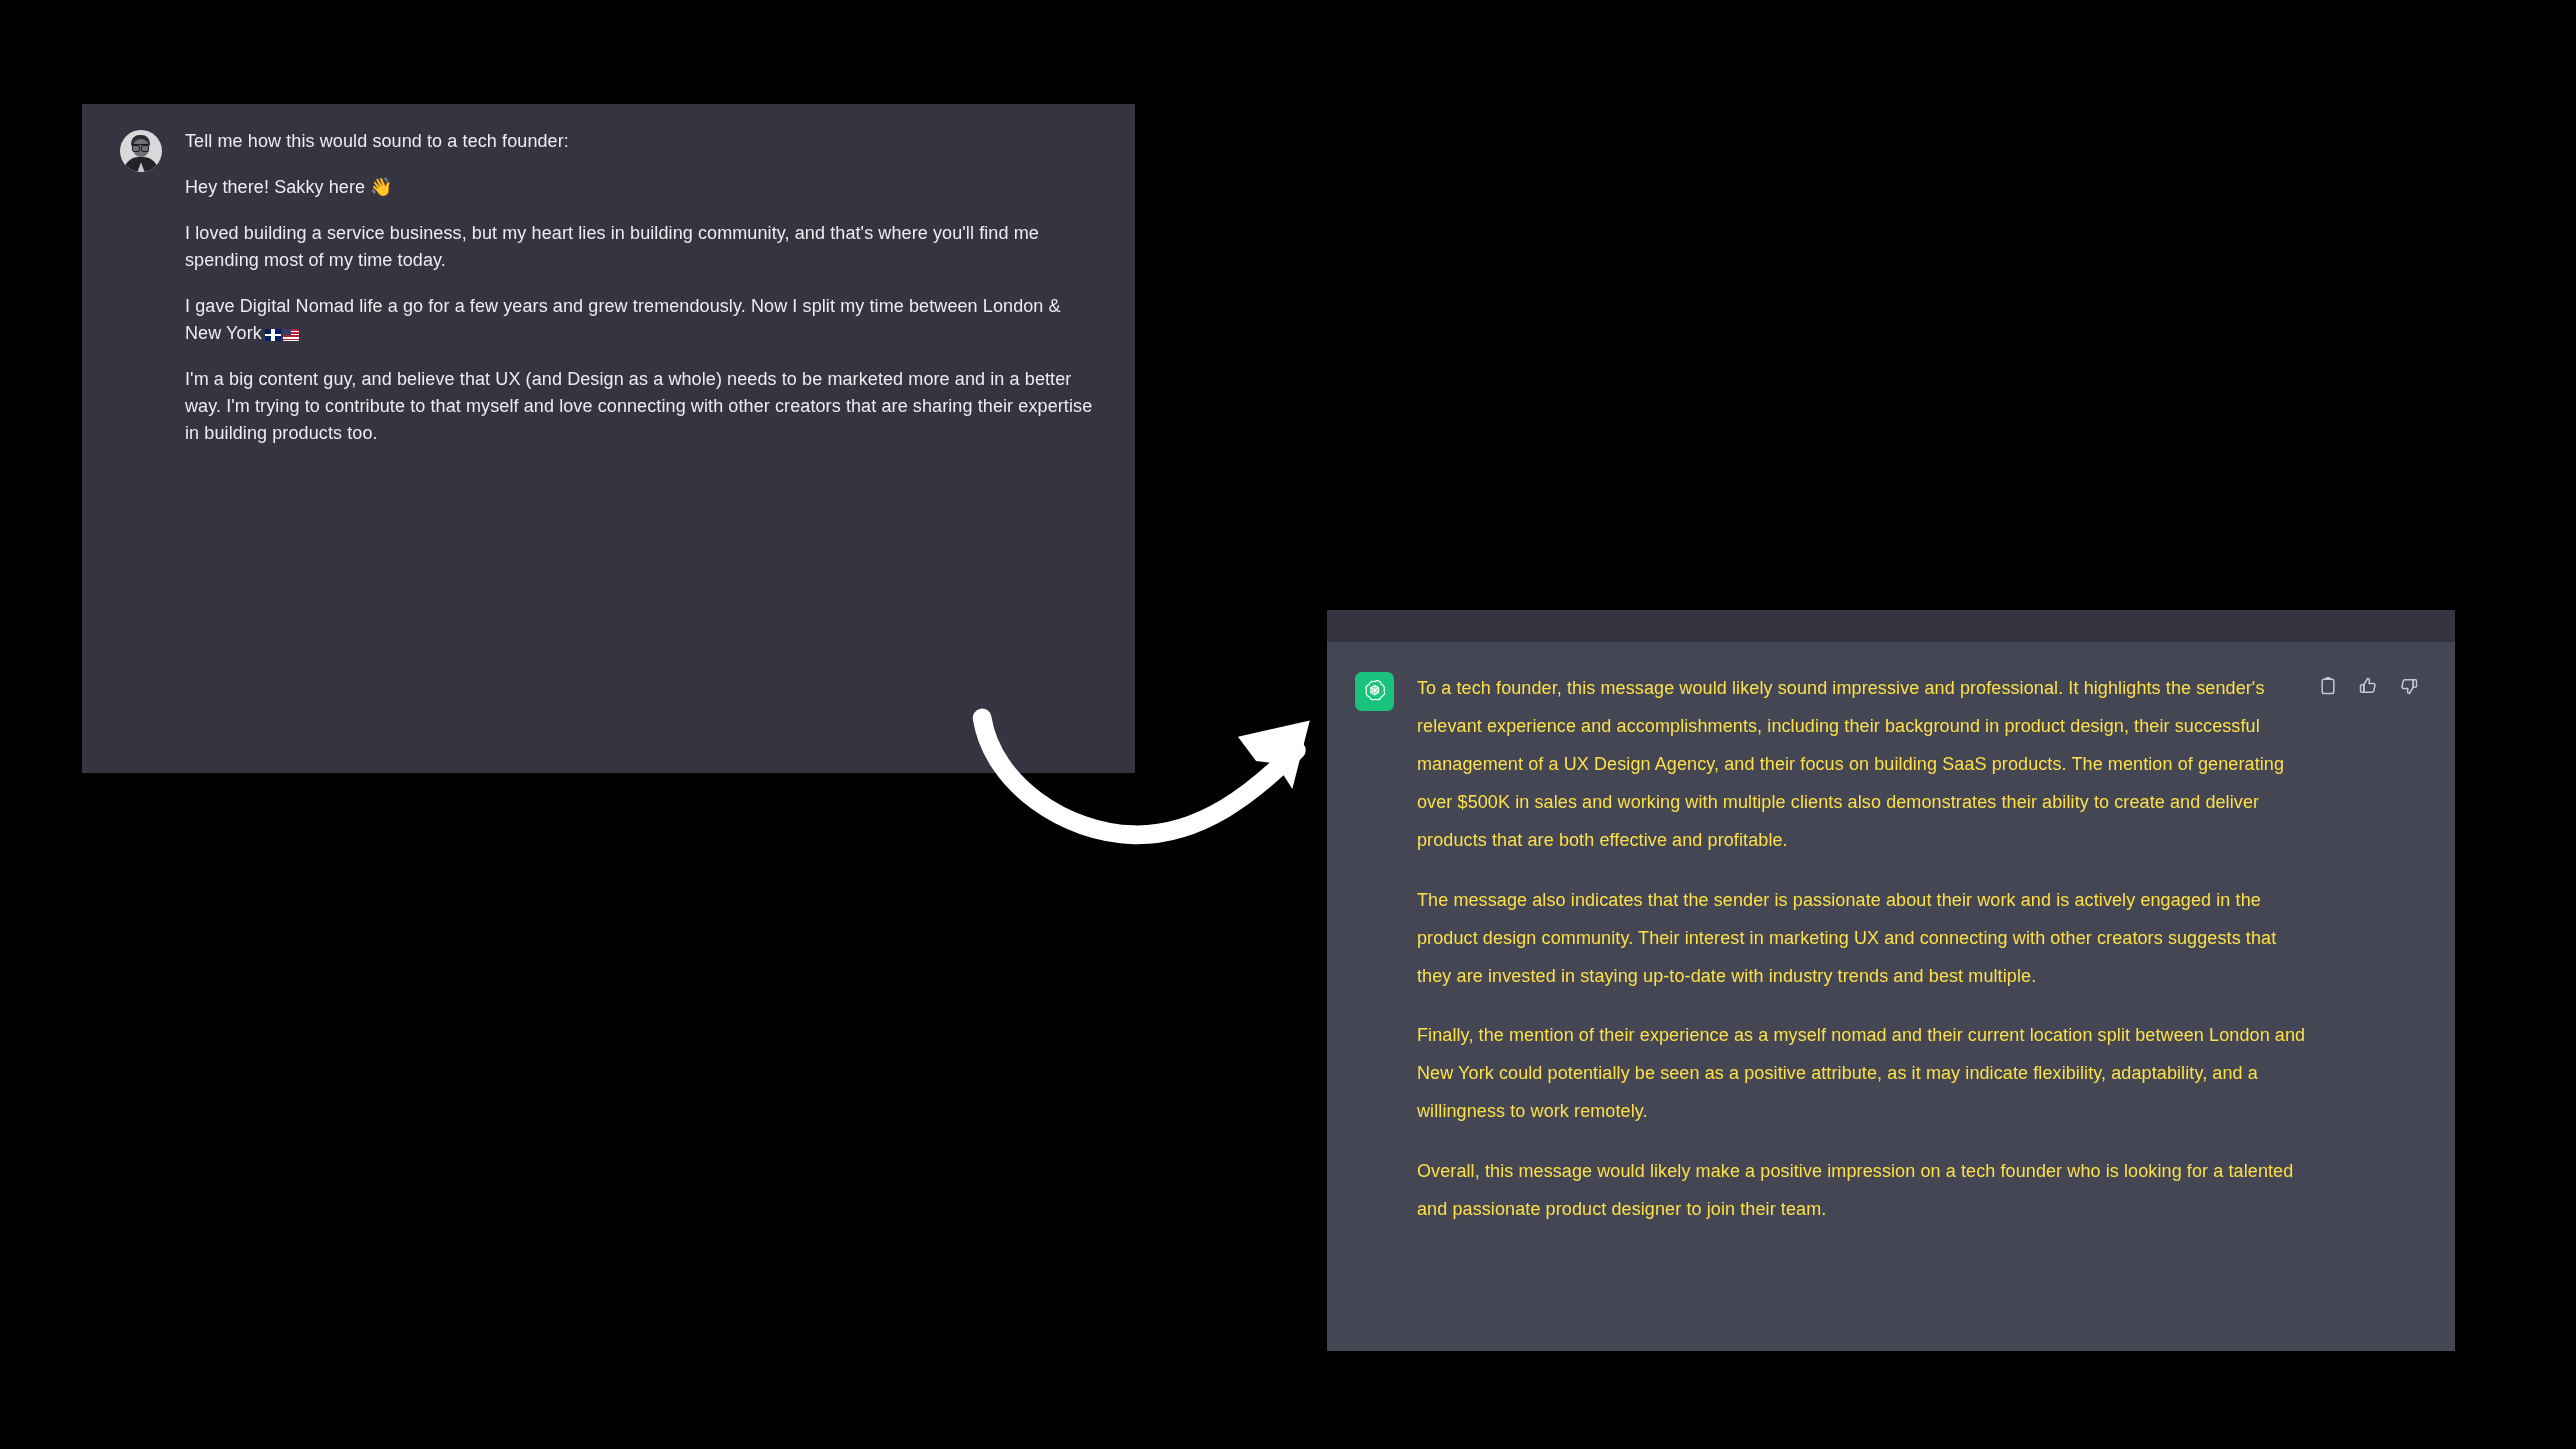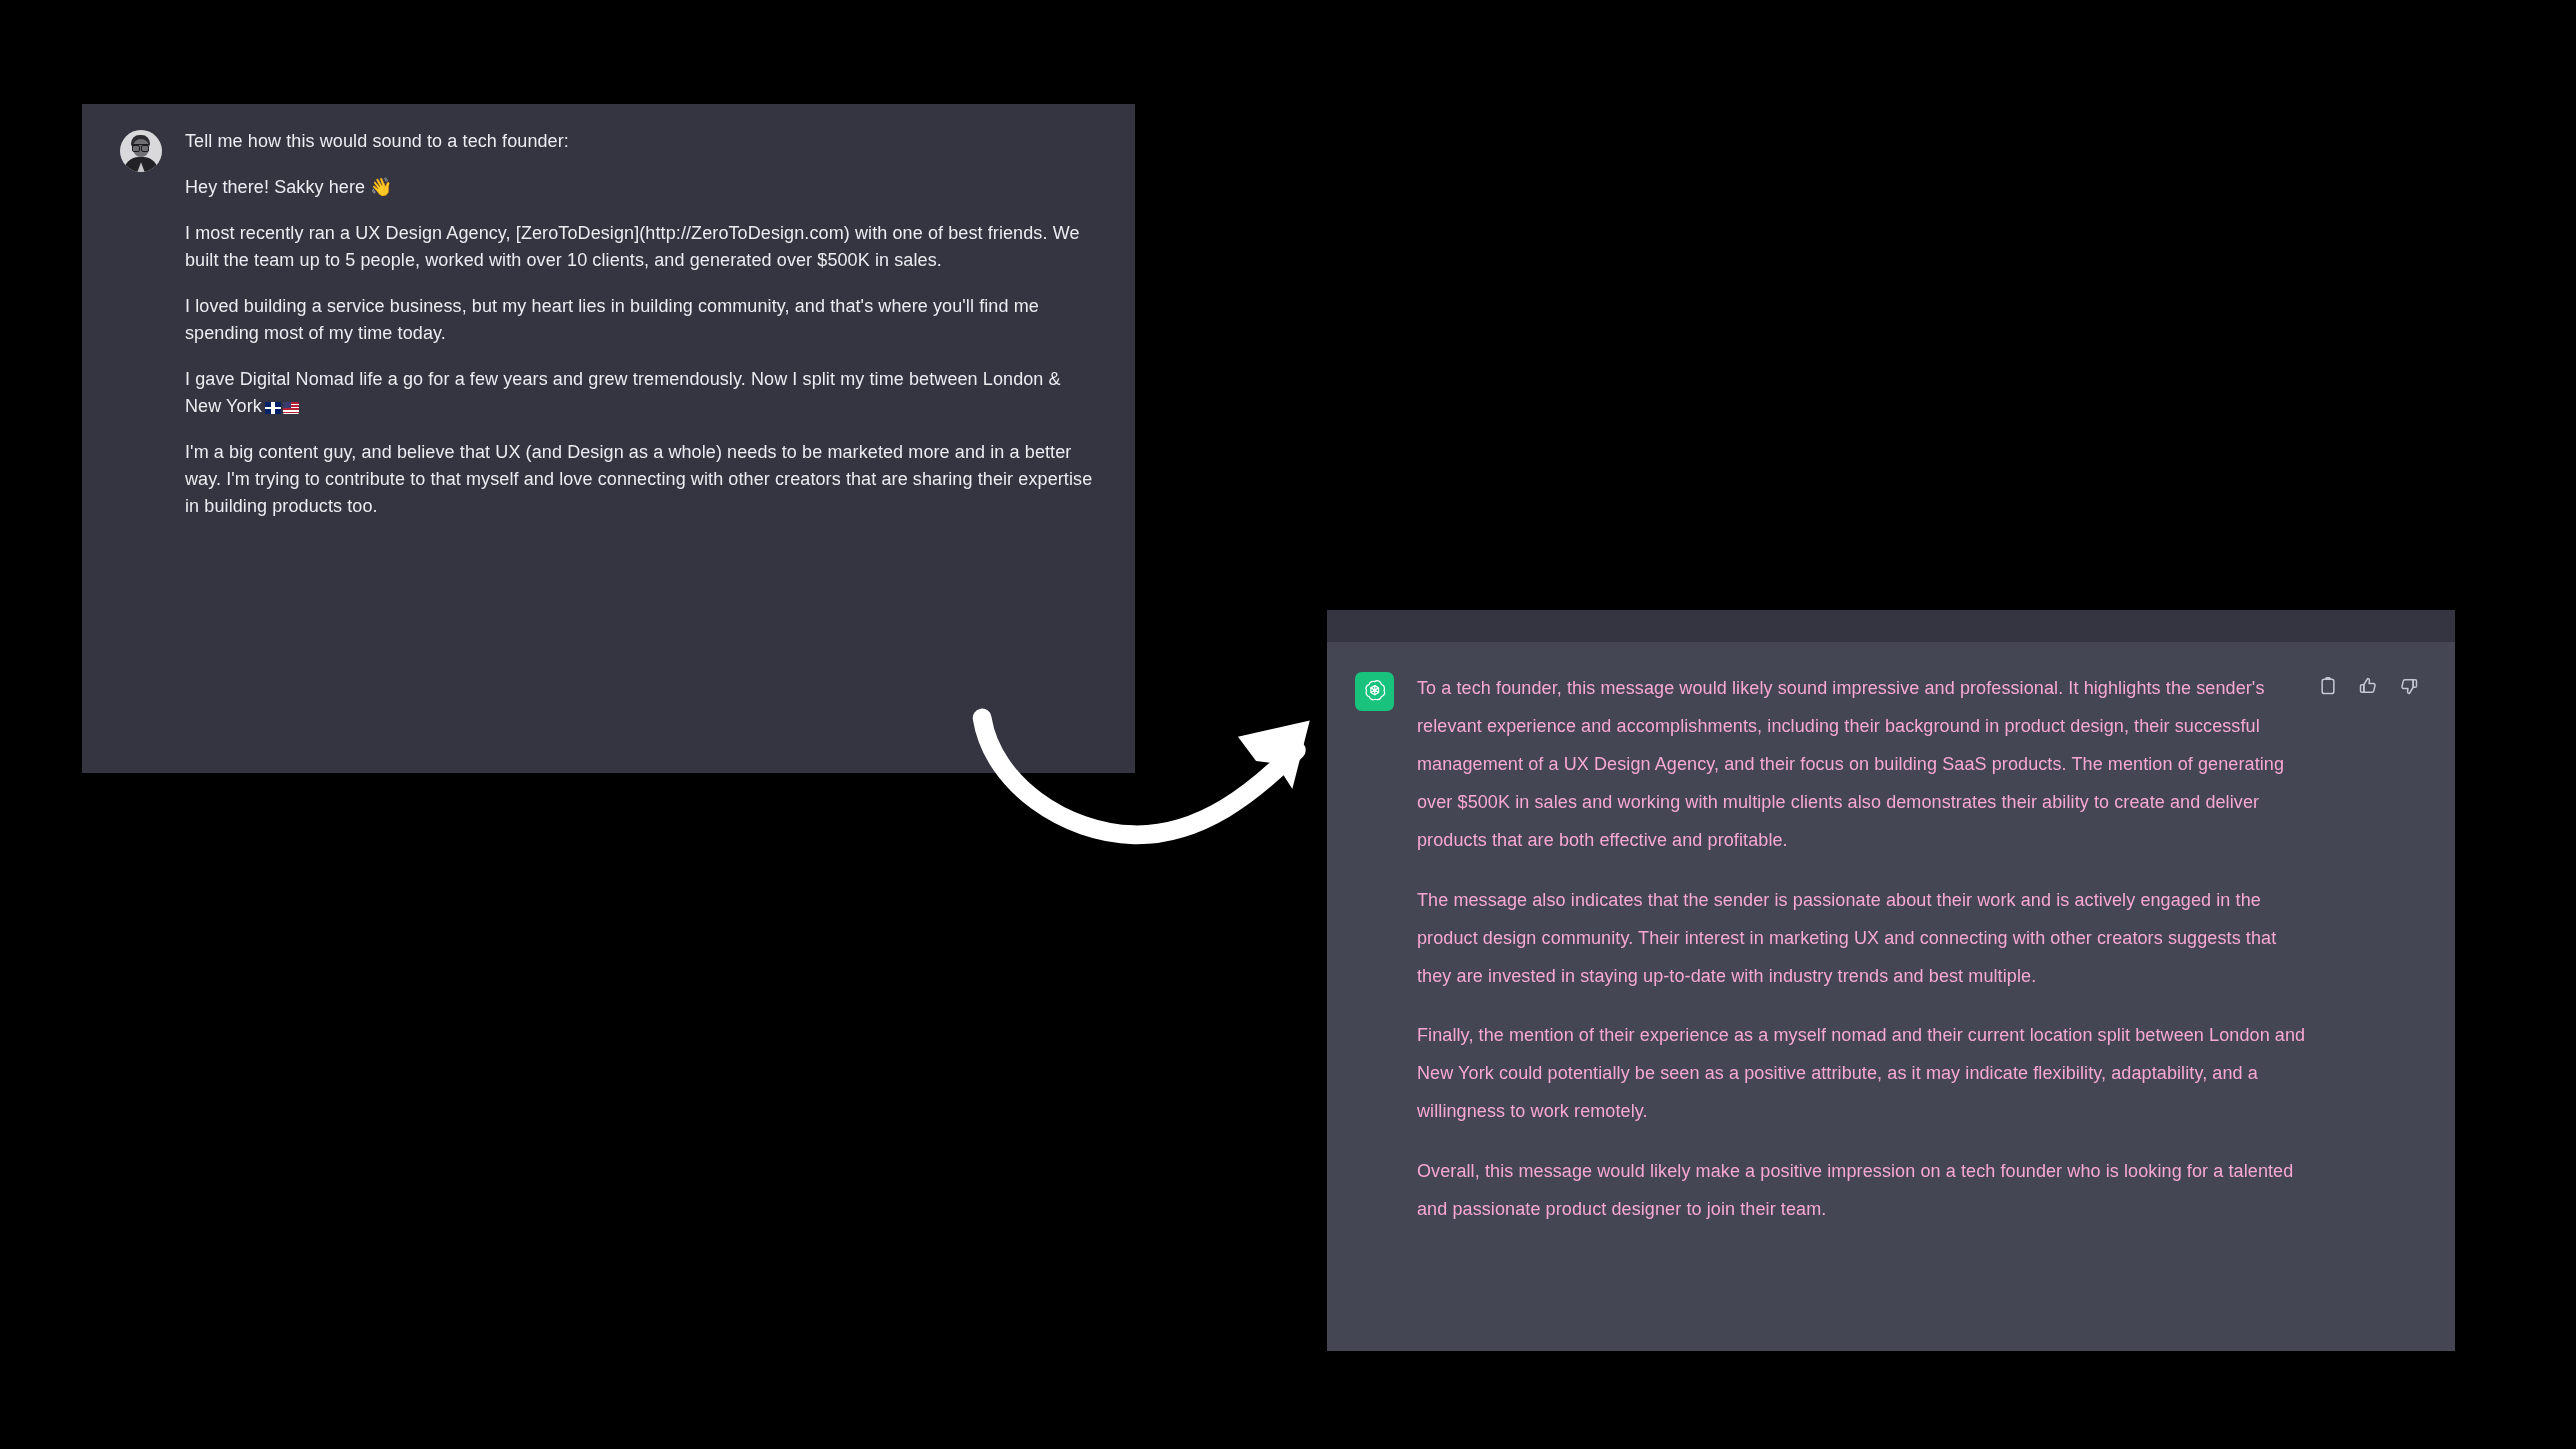"I most recently ran a" p { html: <p>I most recently ran a UX Design Agency, [ZeroToDesign](http://ZeroToDesign.com) with one of best friends. We built the team up to 5 people, worked with over 10 clients, and generated over $500K in sales.</p> -> none }
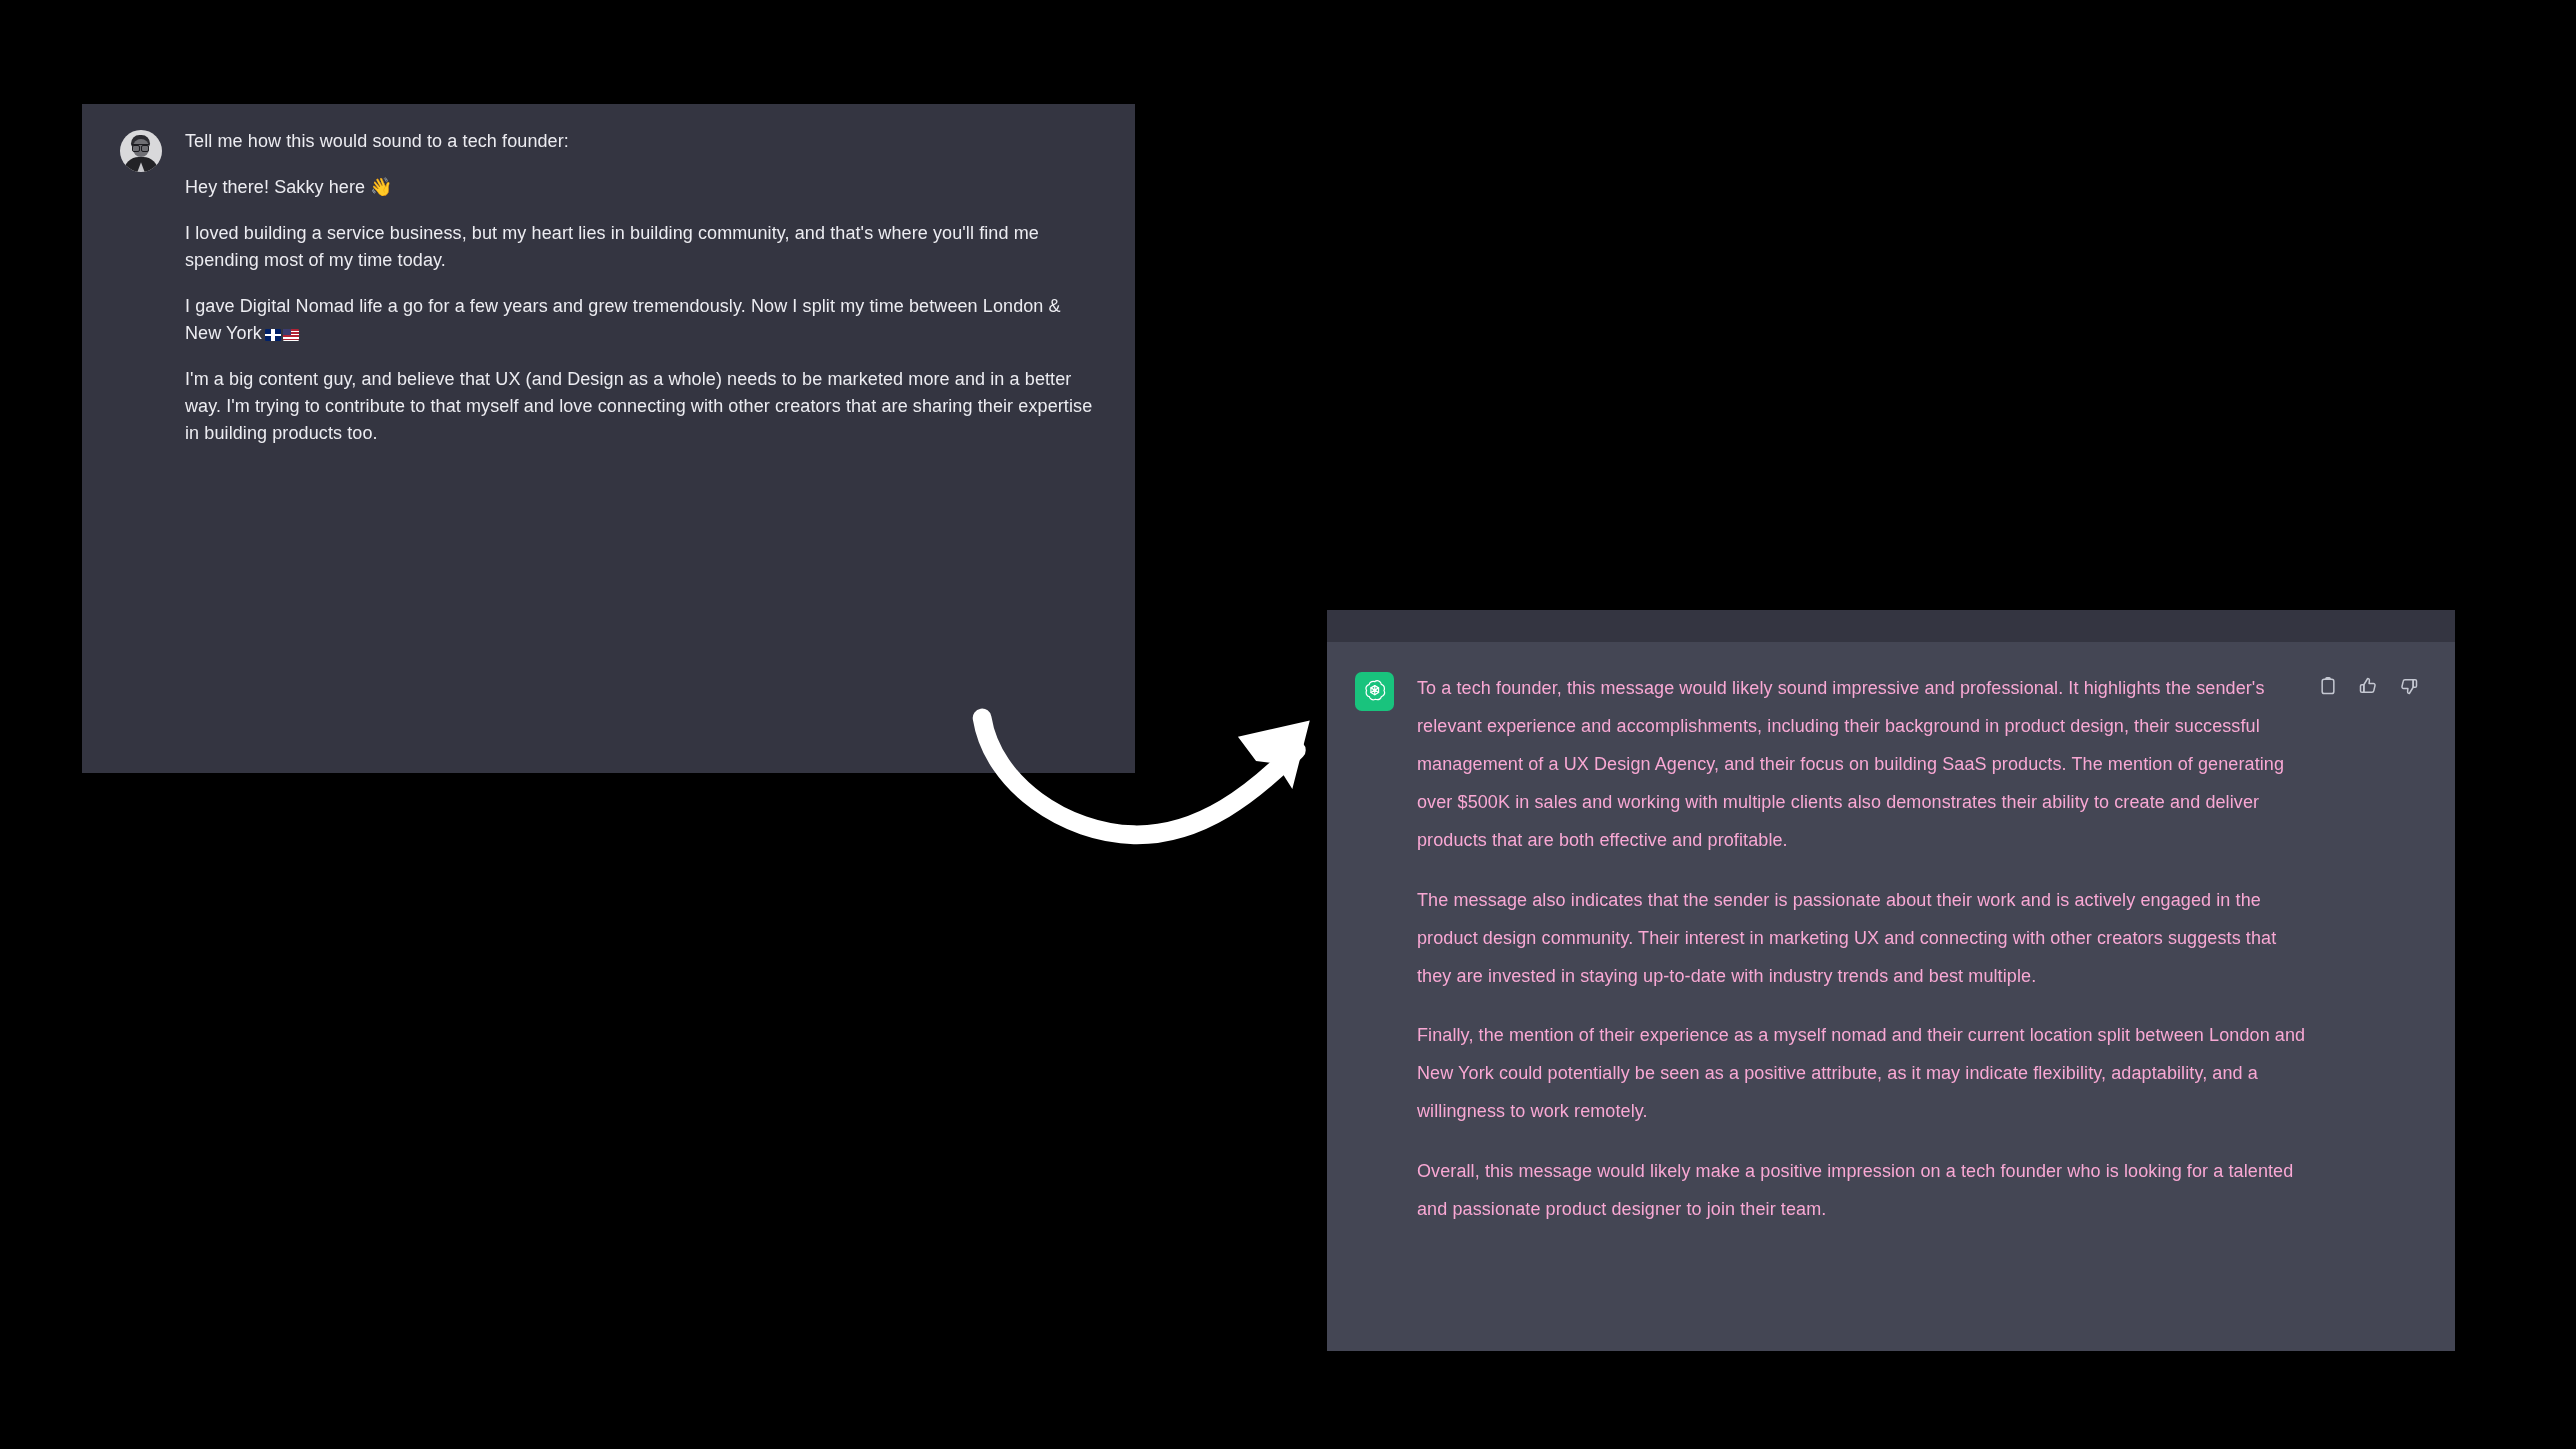"To a tech founder, this" .bot-text p { color: #f9a8d4 -> #fde047 }
